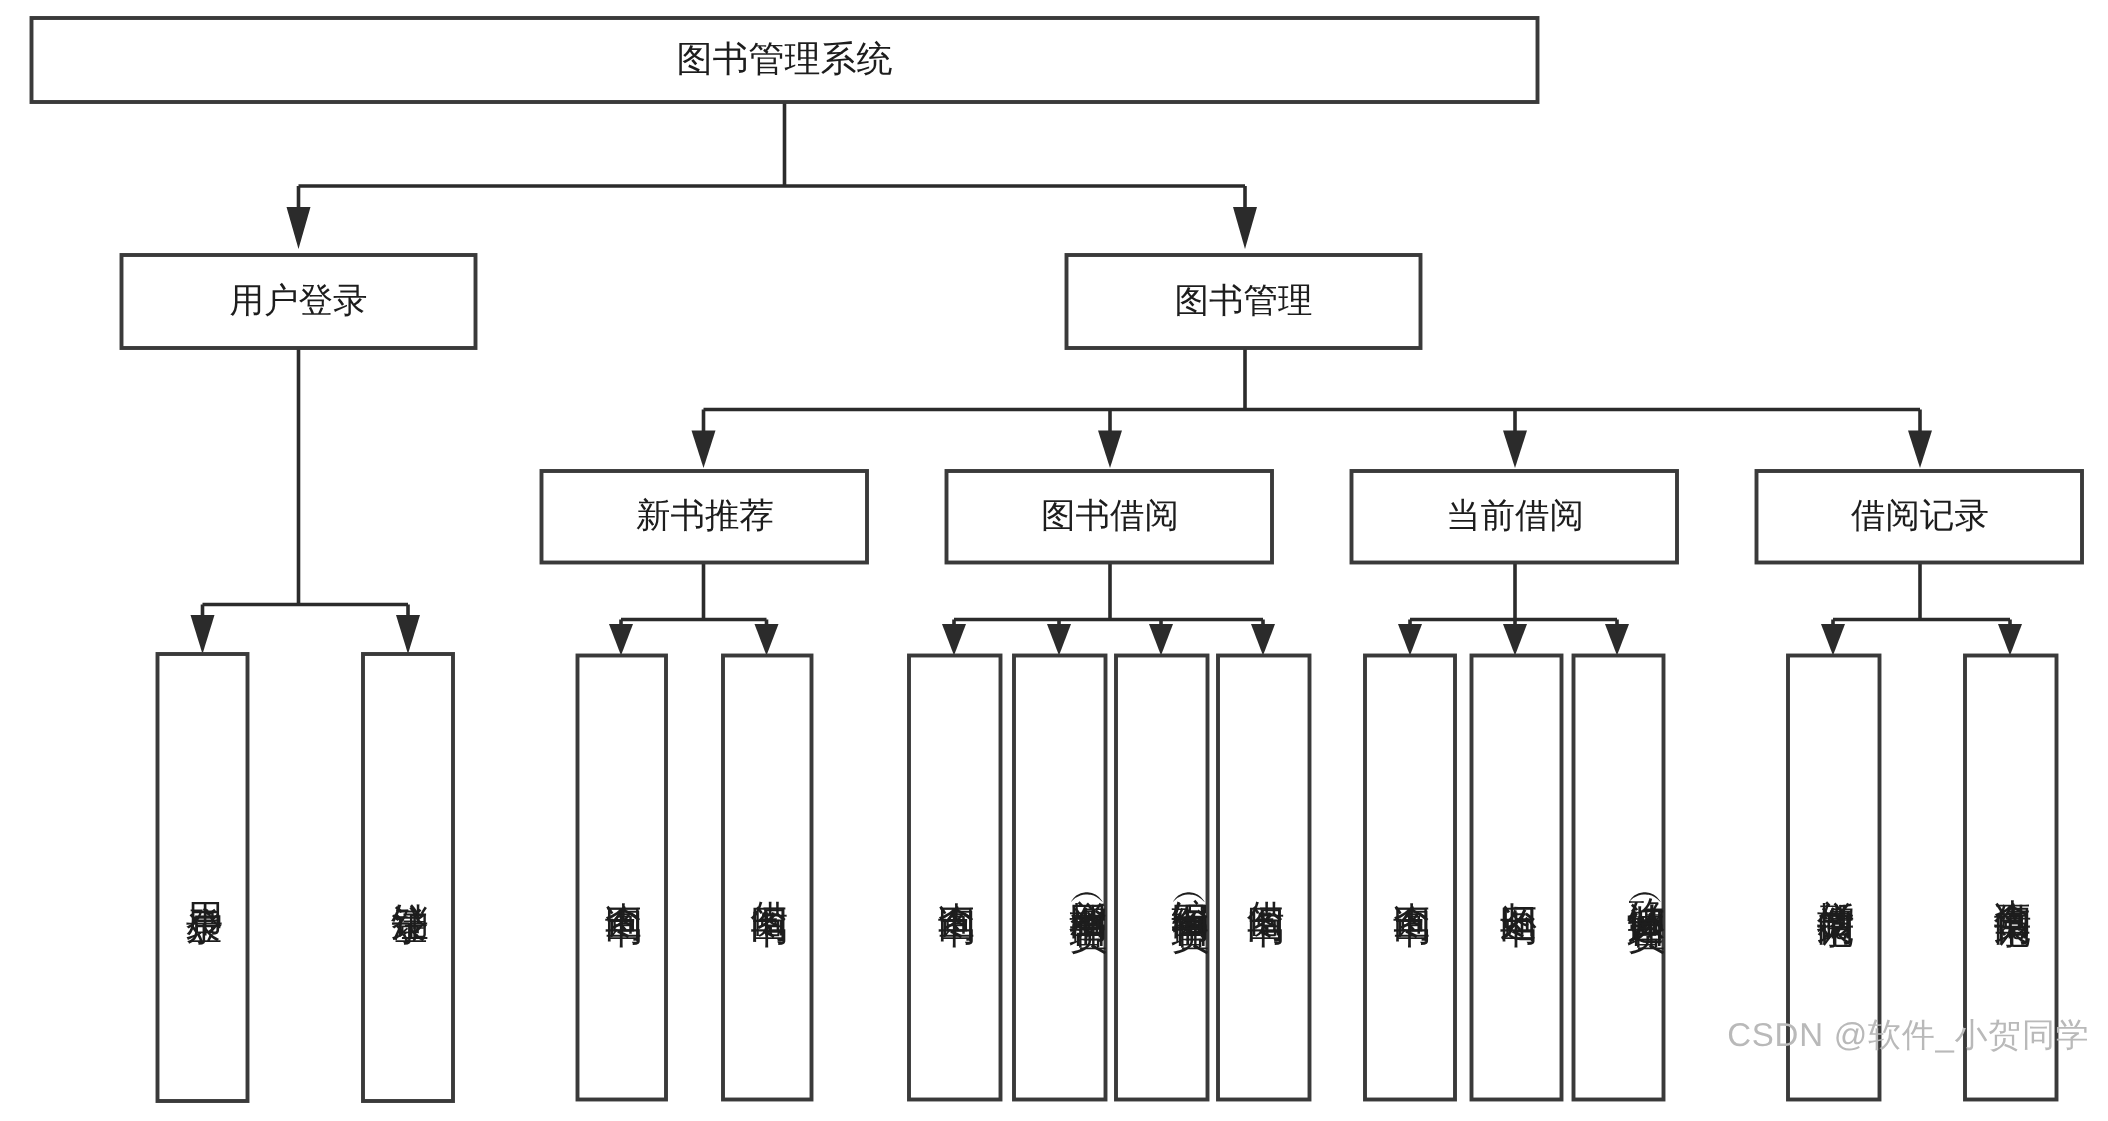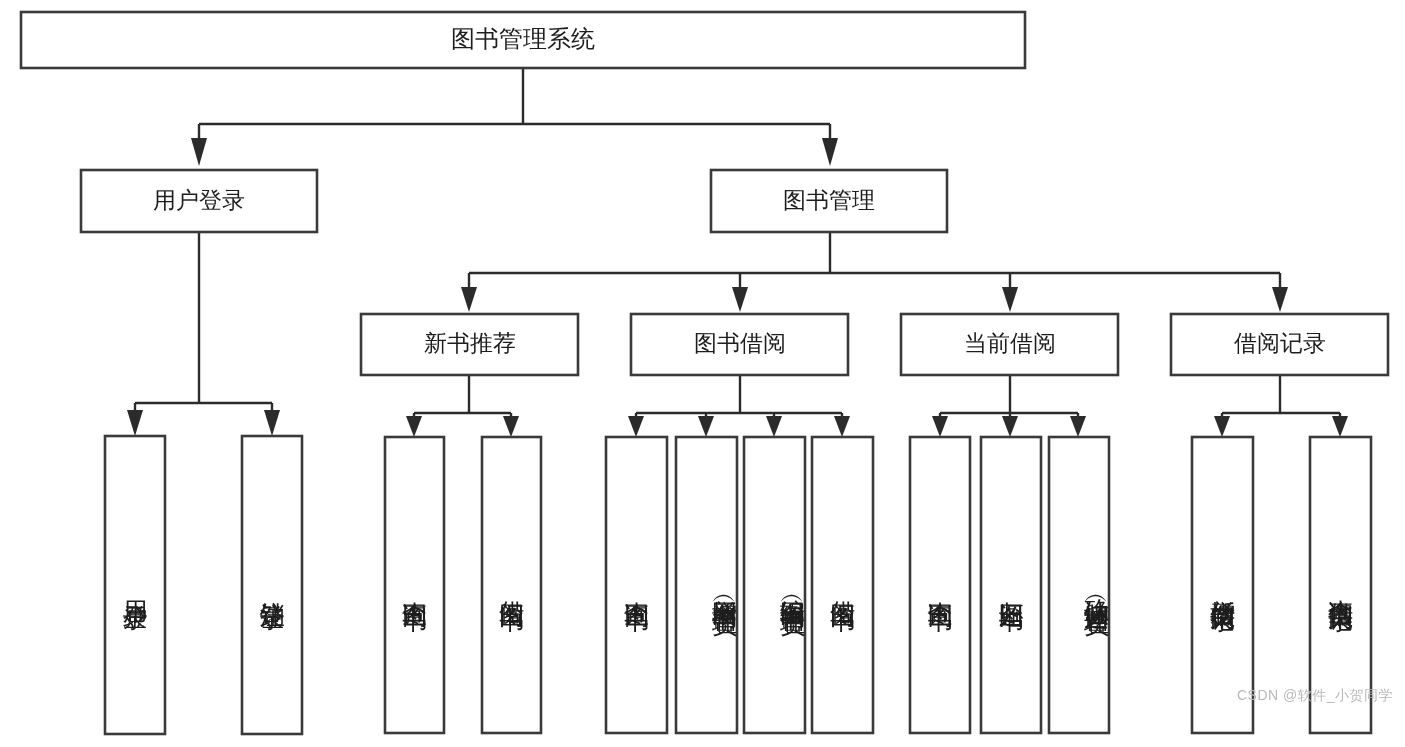"CSDN @软件_小贺同学" .watermark { font-size: 14px -> 22px }
